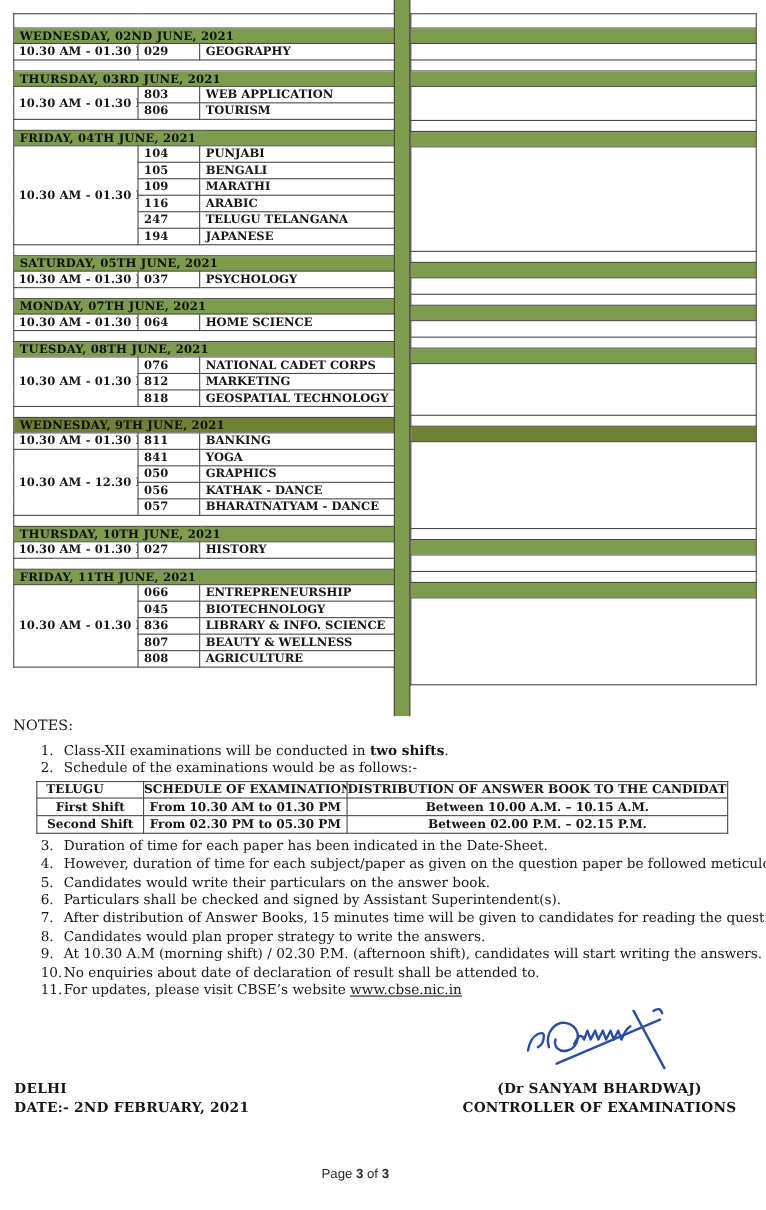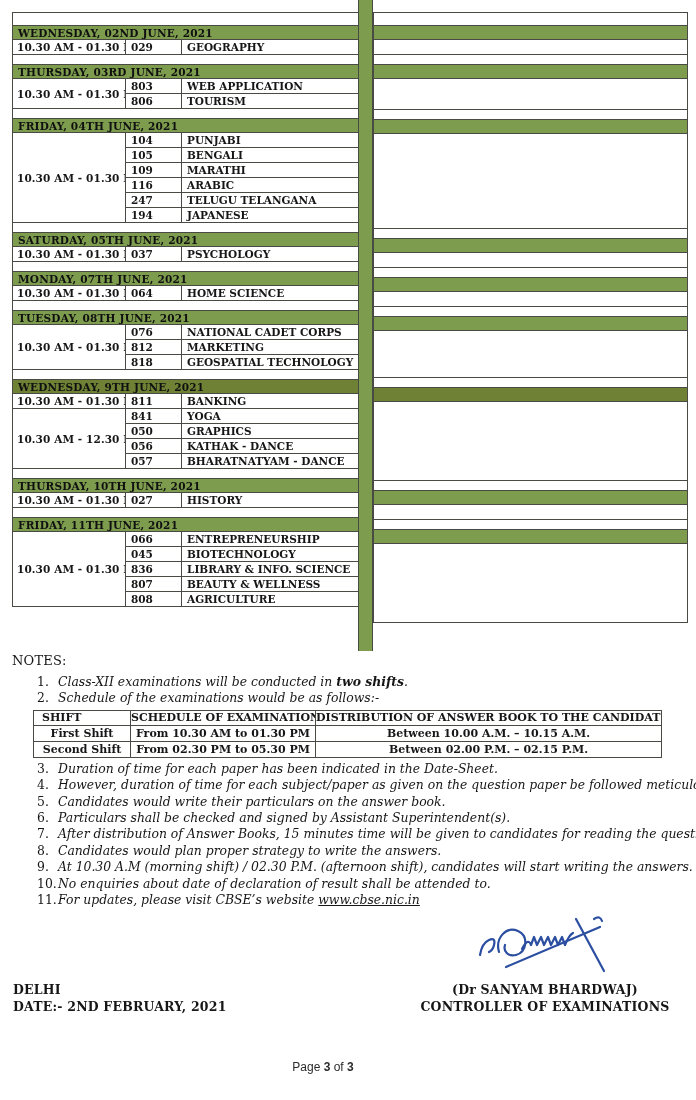"Class-XII examinations will be conducted" .nbody { font-style: italic -> none }
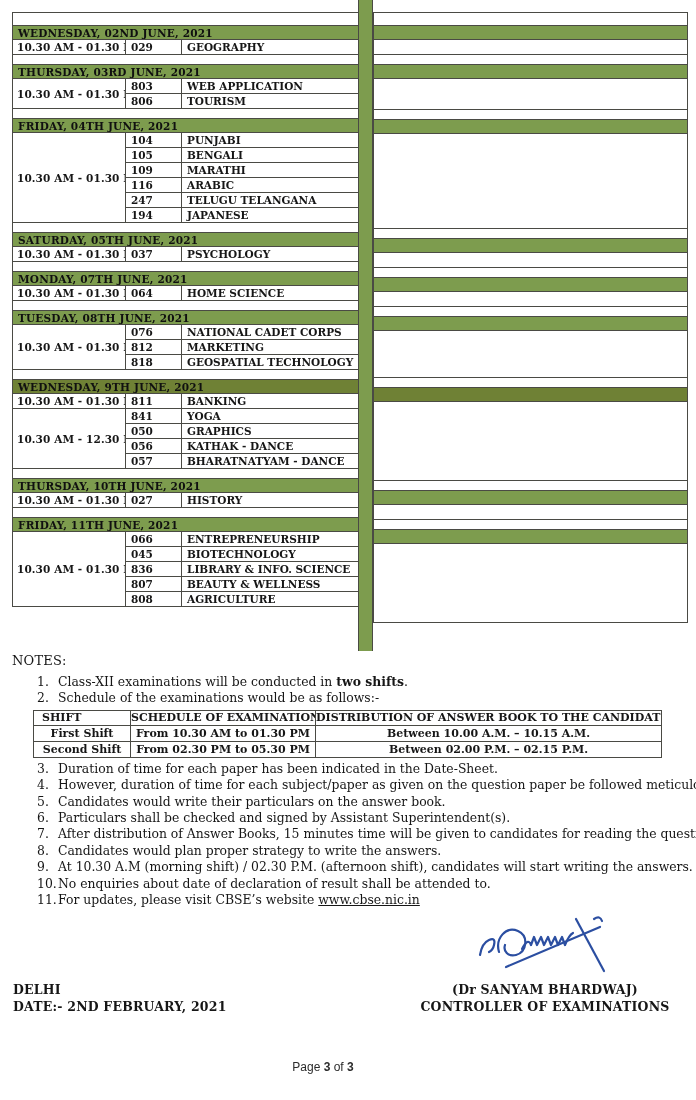"SHIFT" td.h { text: SHIFT -> TELUGU }
